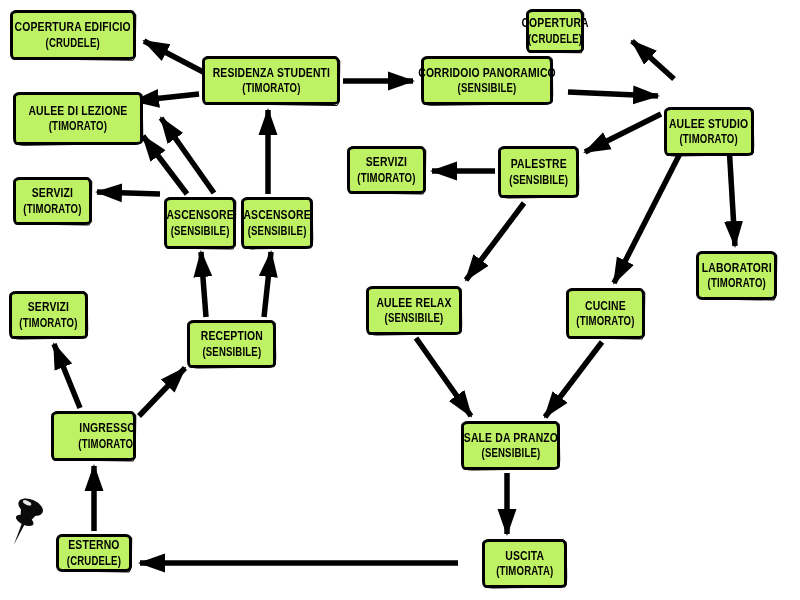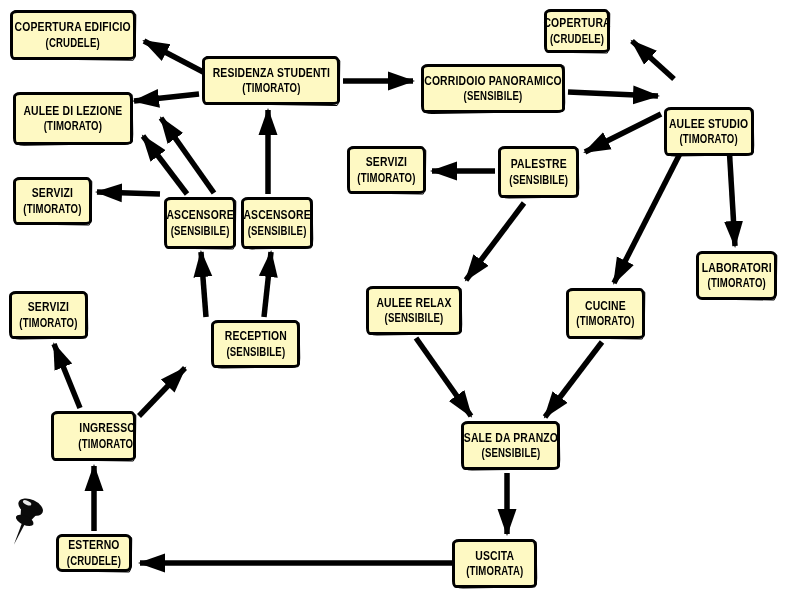"COPERTURA EDIFICIO" .node { background: #fef9c3 -> #bef264 }
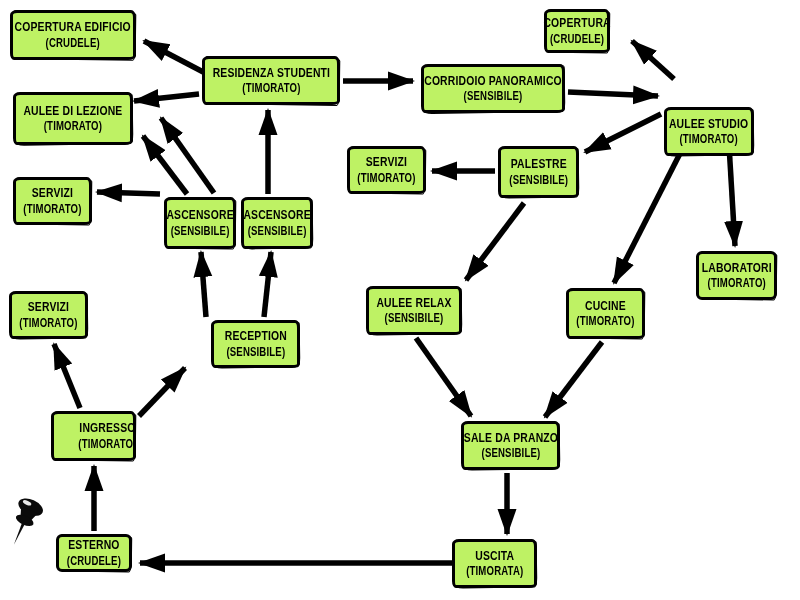"COPERTURA" div.node { left: 544px -> 526px; width: 66px -> 58px }
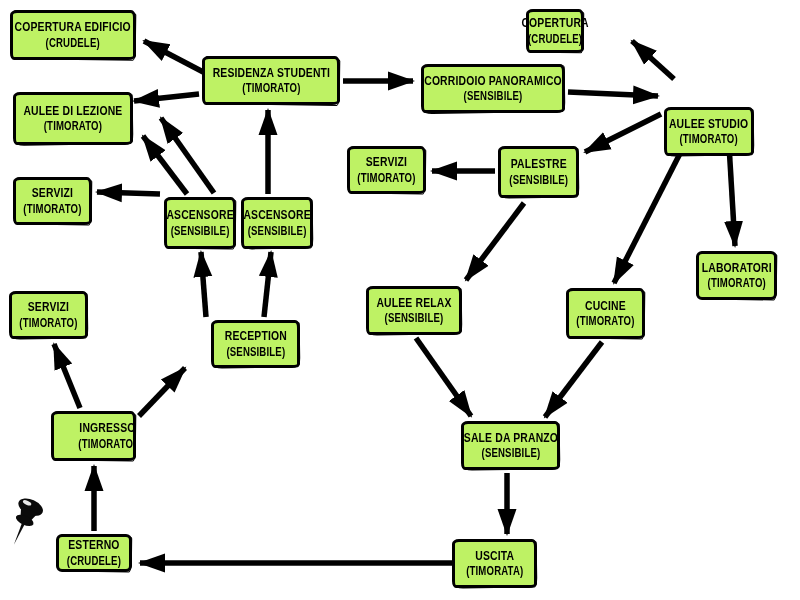"CORRIDOIO PANORAMICO" div.node { top: 64px -> 56px; width: 144px -> 132px }
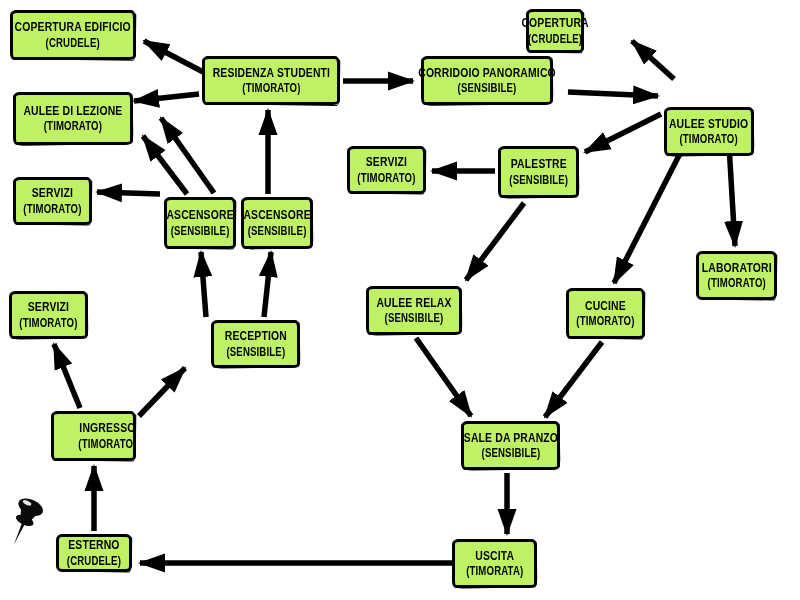"AULEE DI LEZIONE" div.node { width: 120px -> 130px }
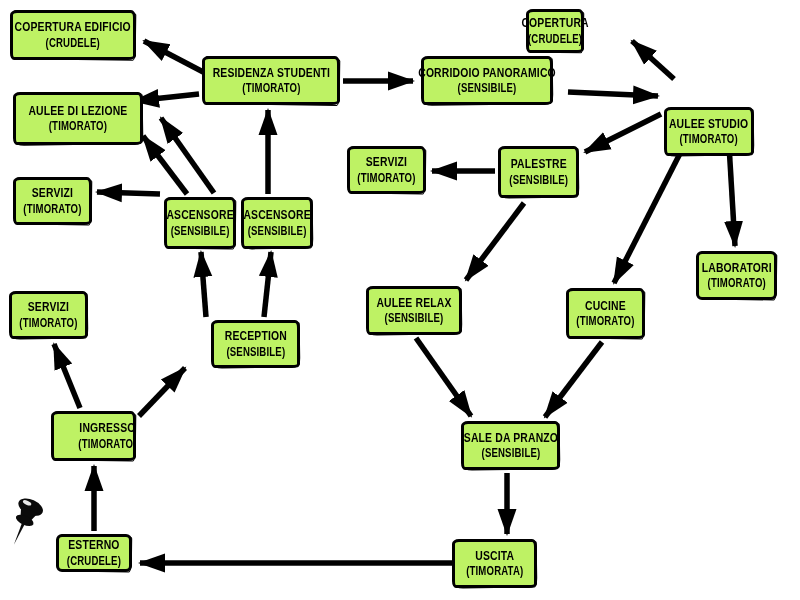"RECEPTION" div.node { margin-left: 24px -> none }
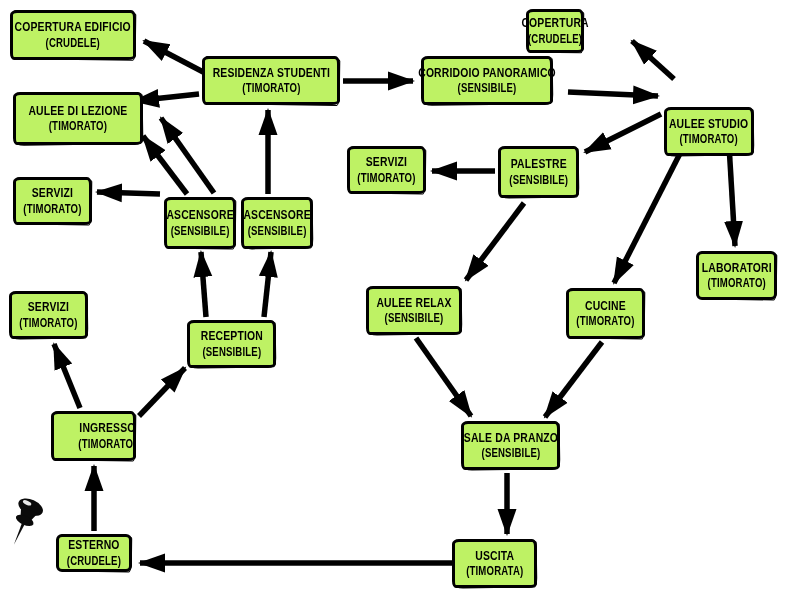"USCITA" div.node { left: 452px -> 482px }
